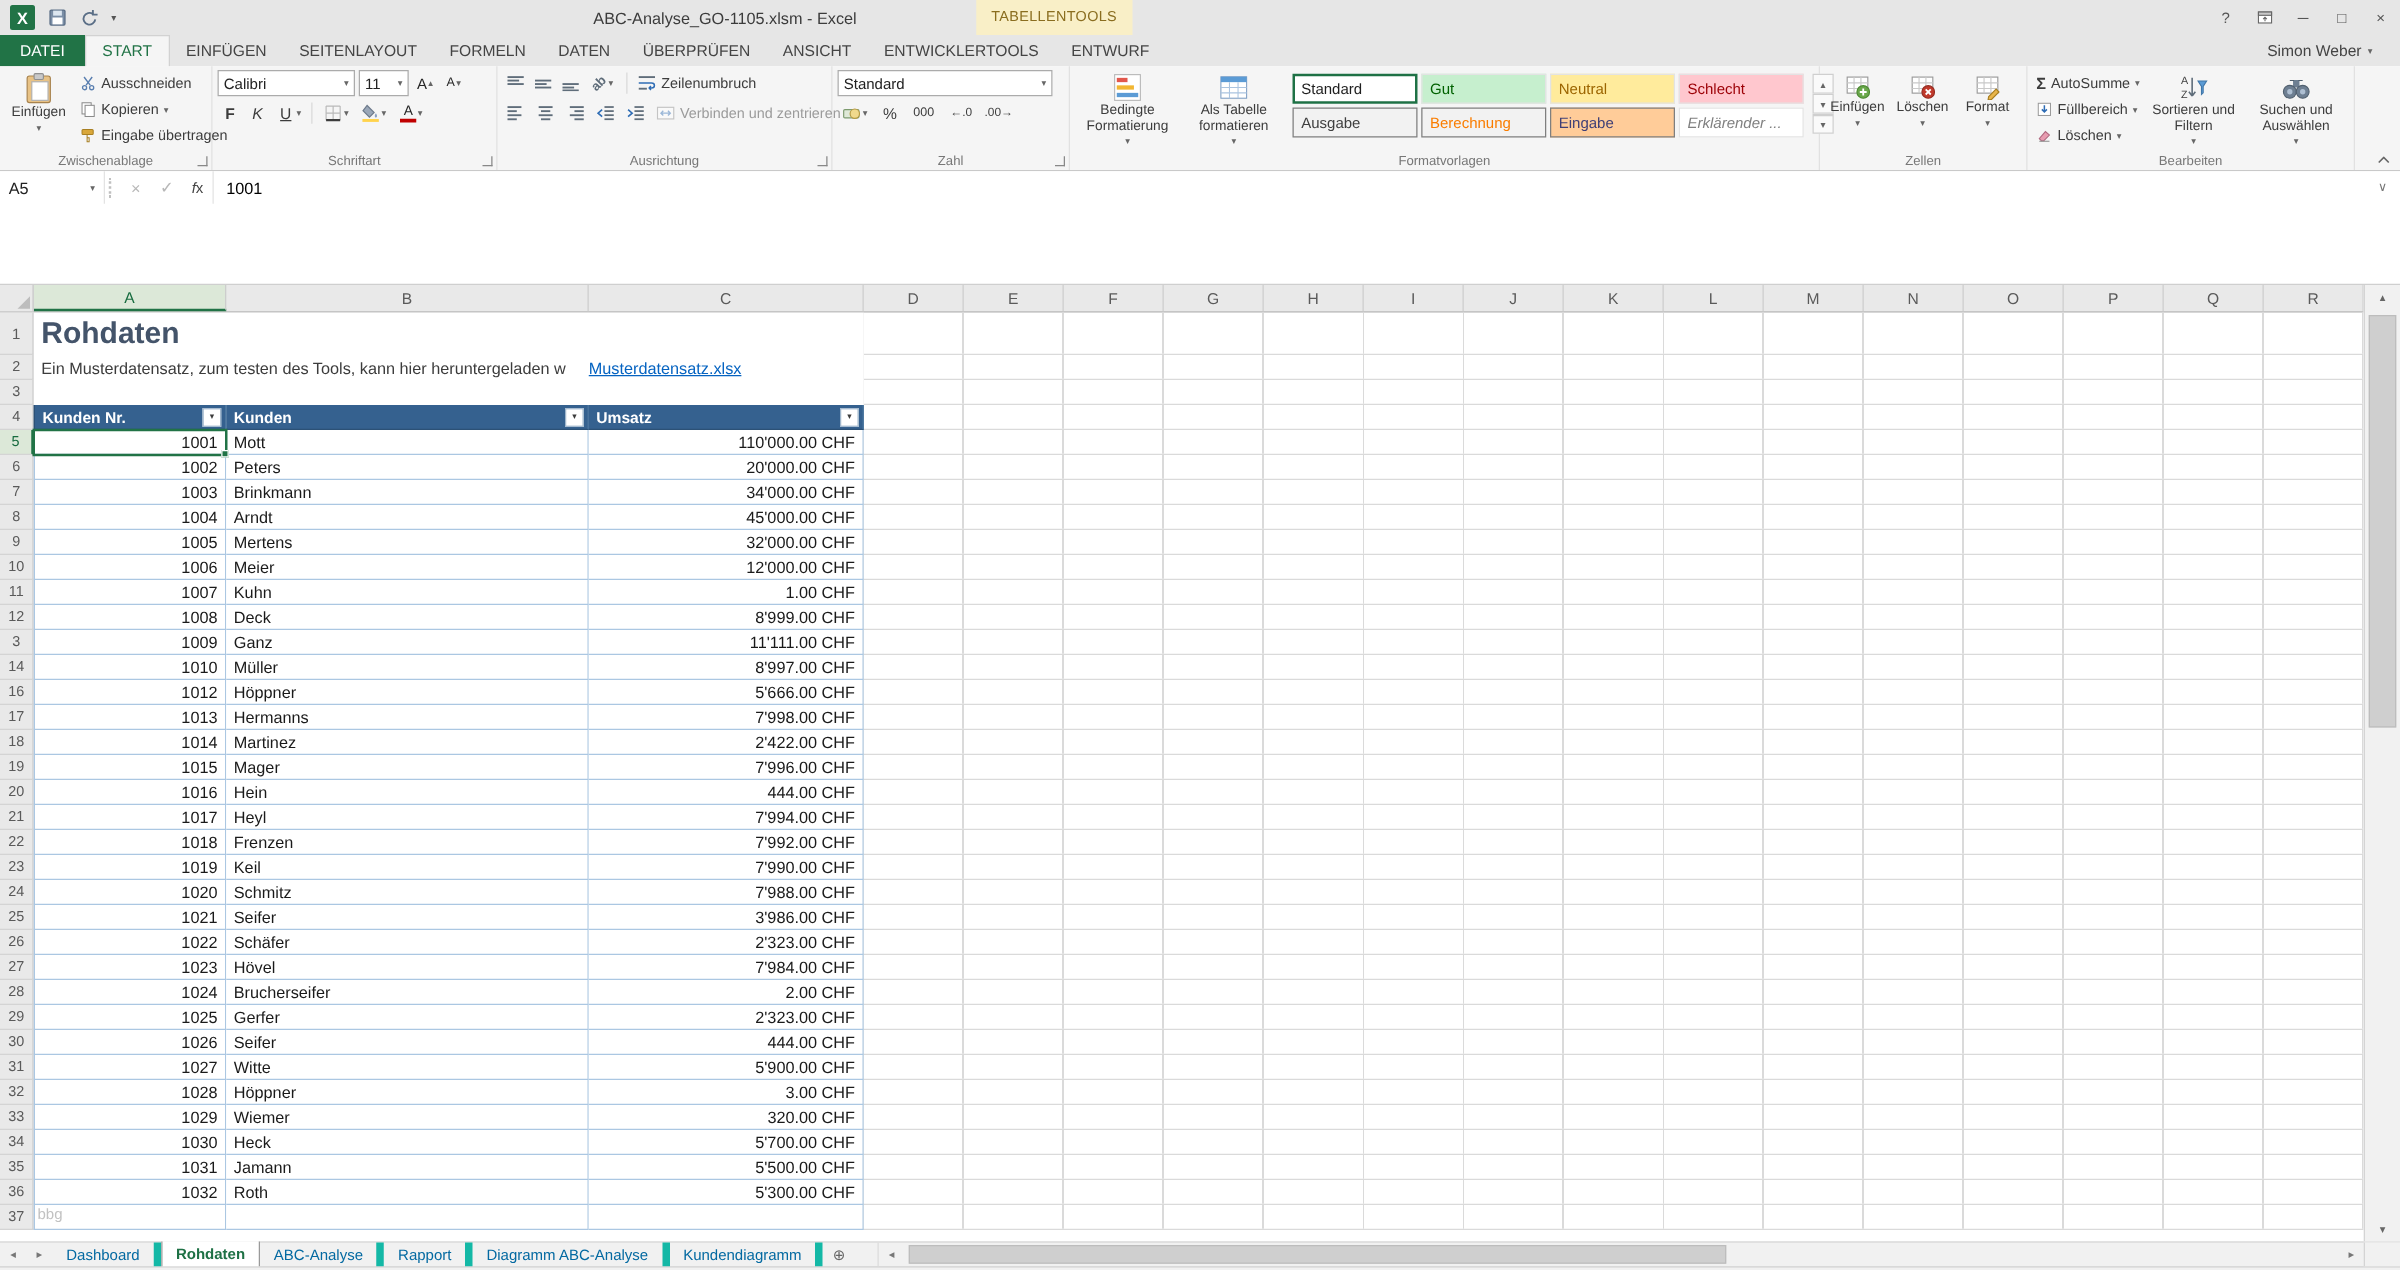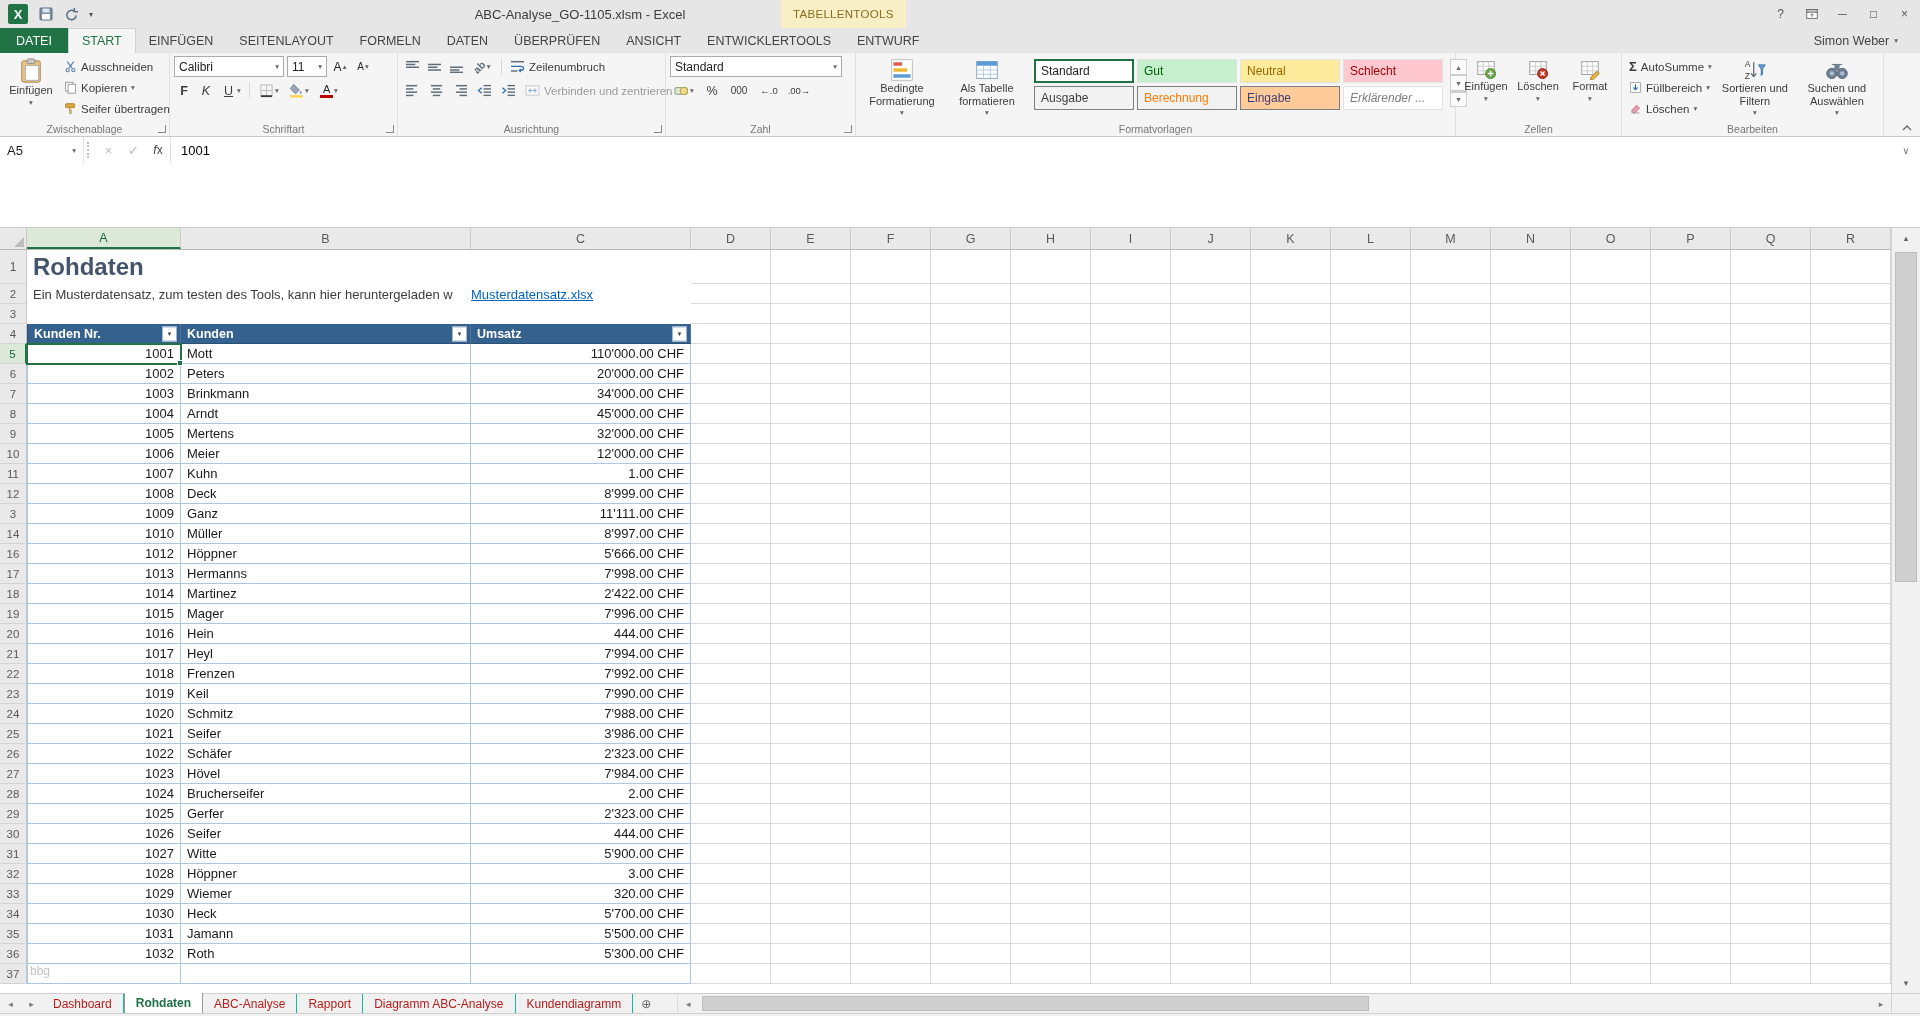"Seifer übertragen" span { text: Seifer -> Eingabe }
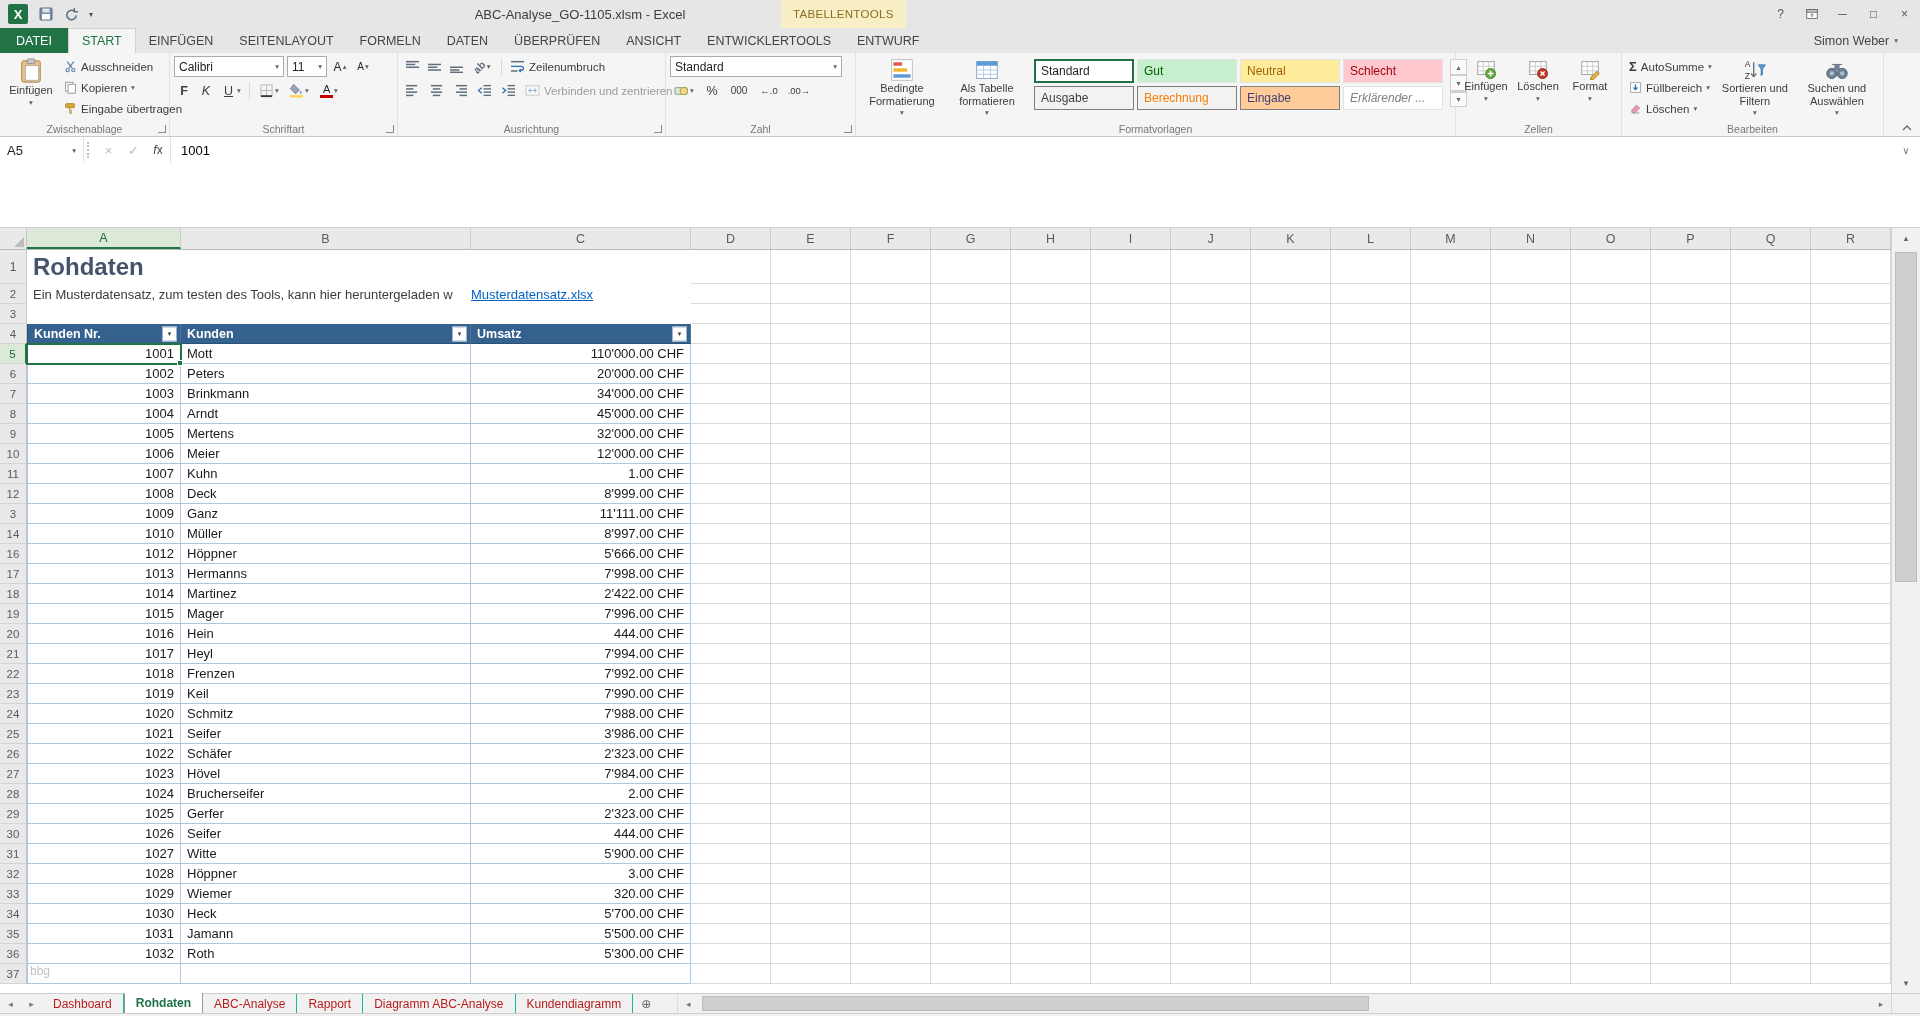"Dashboard" .stab { border-right: 1px solid #14b8a6 -> 6px solid #14b8a6; color: #b91c1c -> #0369a1 }
